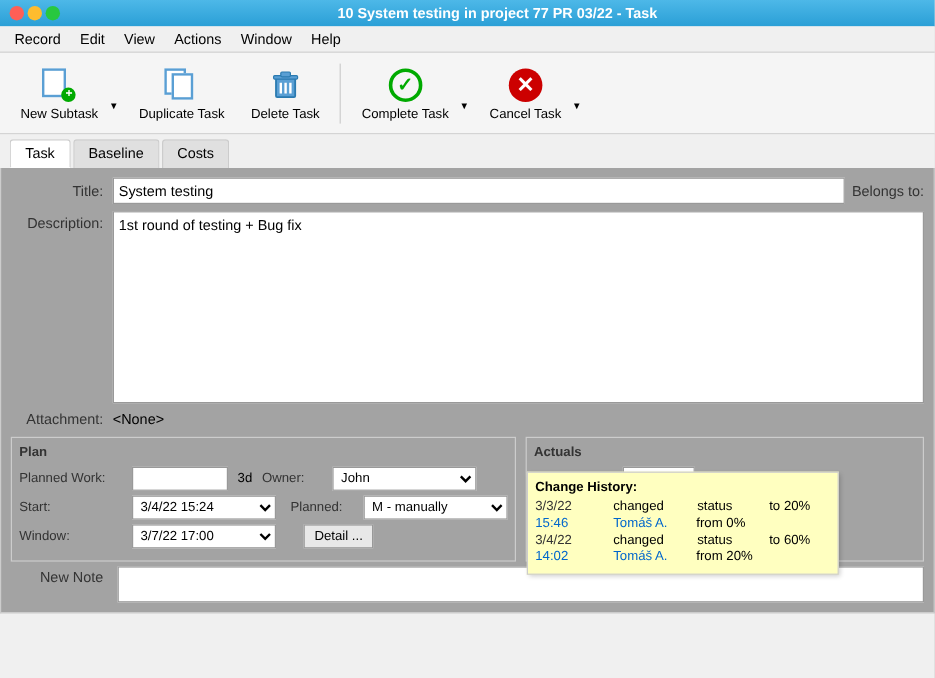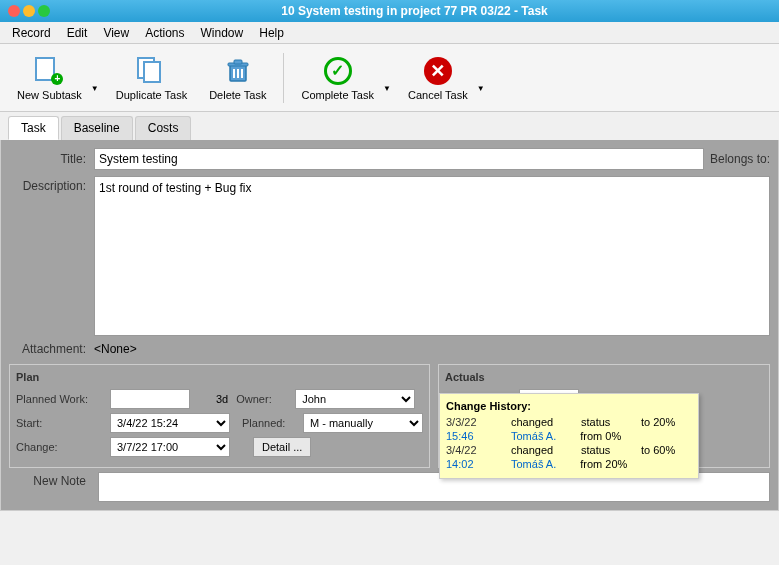"3d" span { margin-left: 18px -> none }
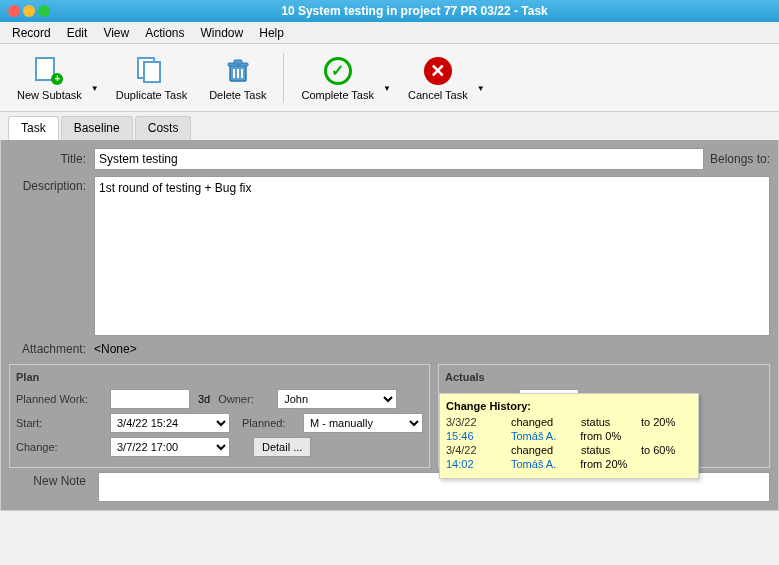"Change:" span.plan-label { text: Change -> Window }
